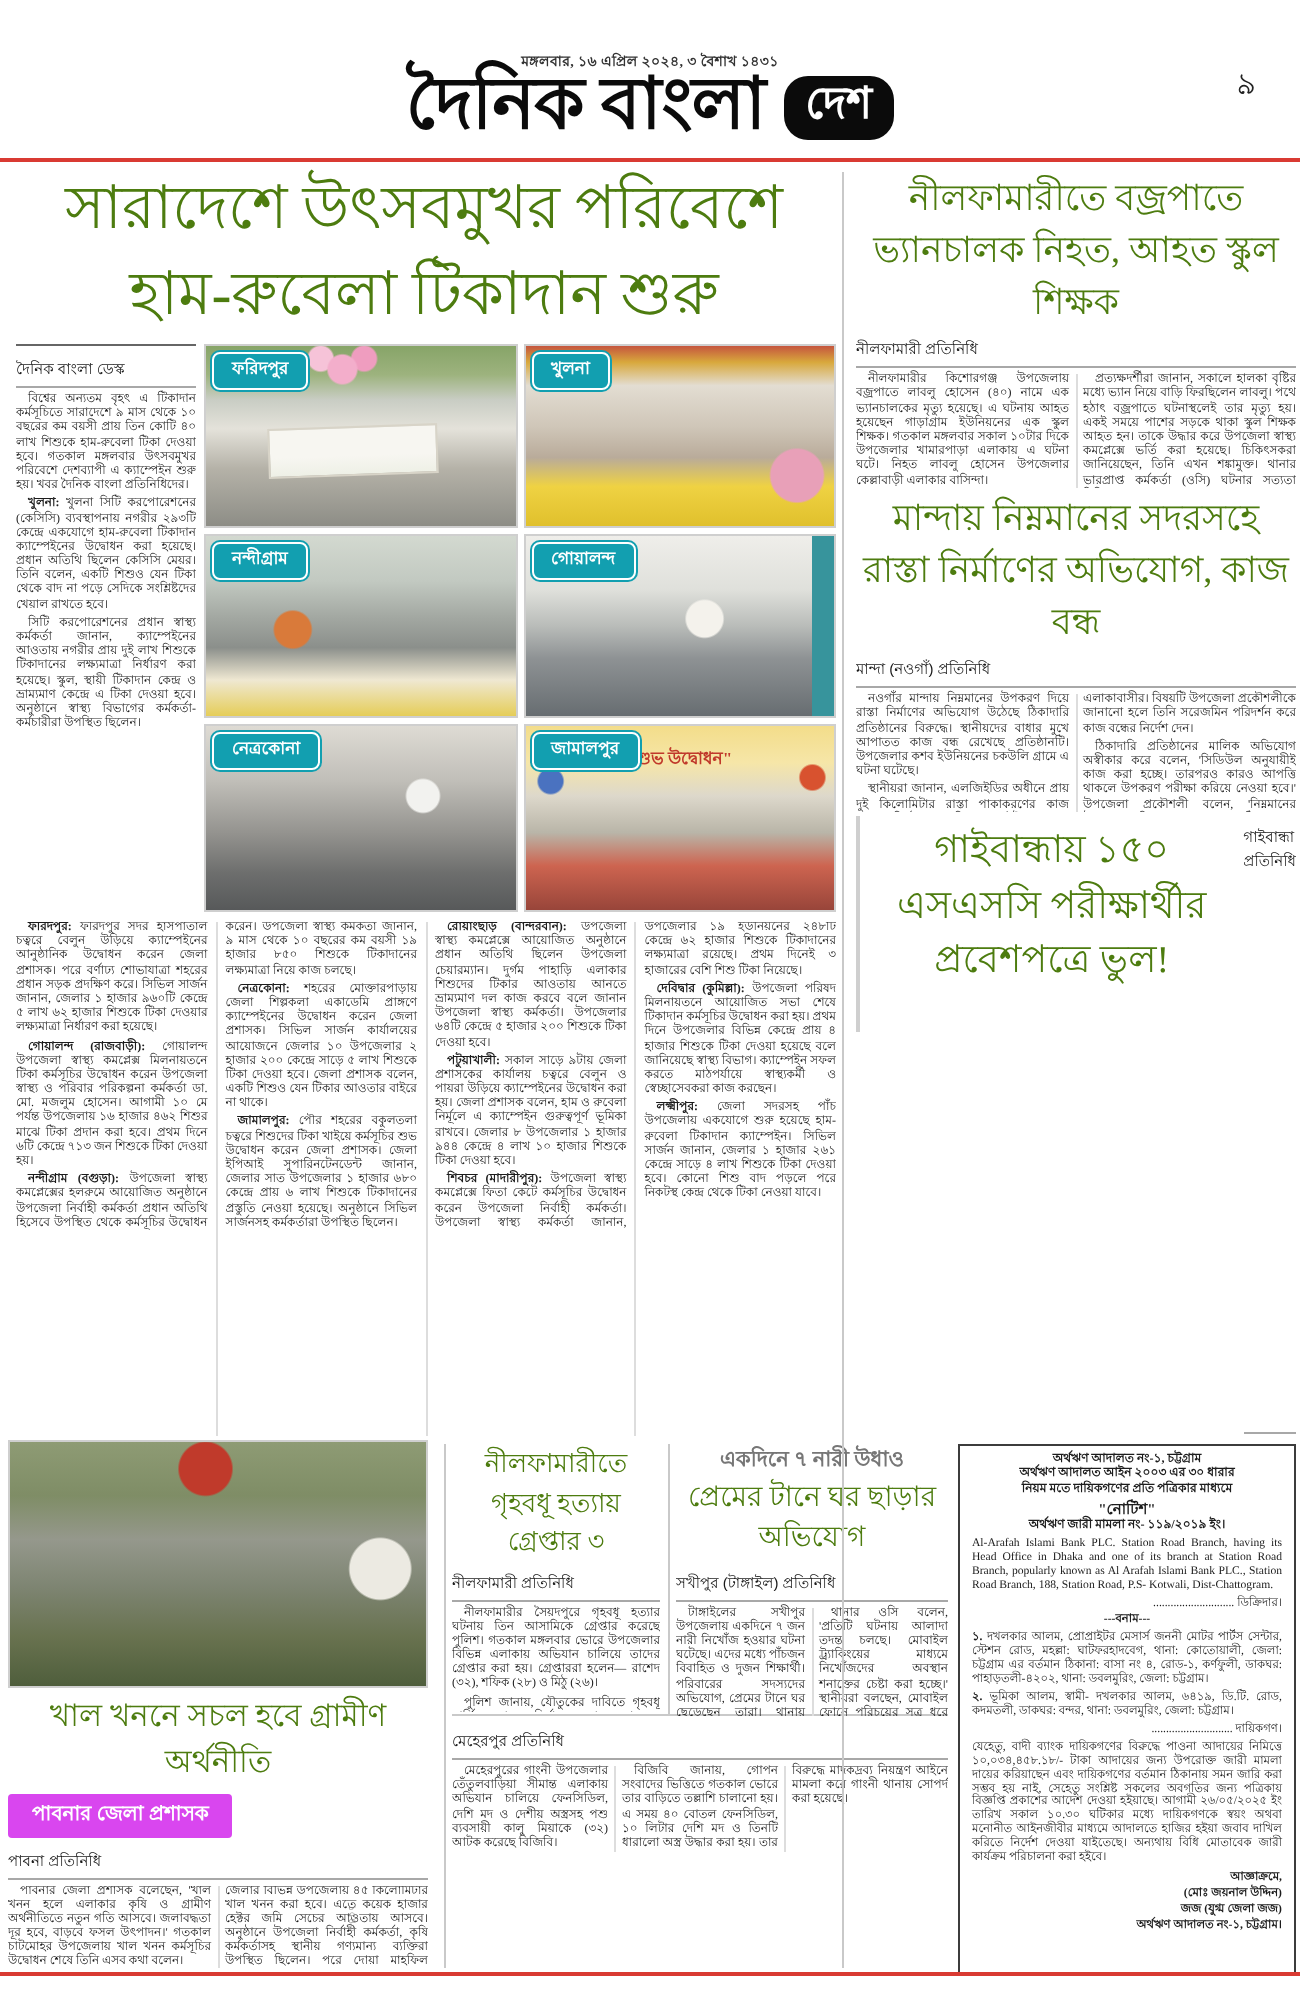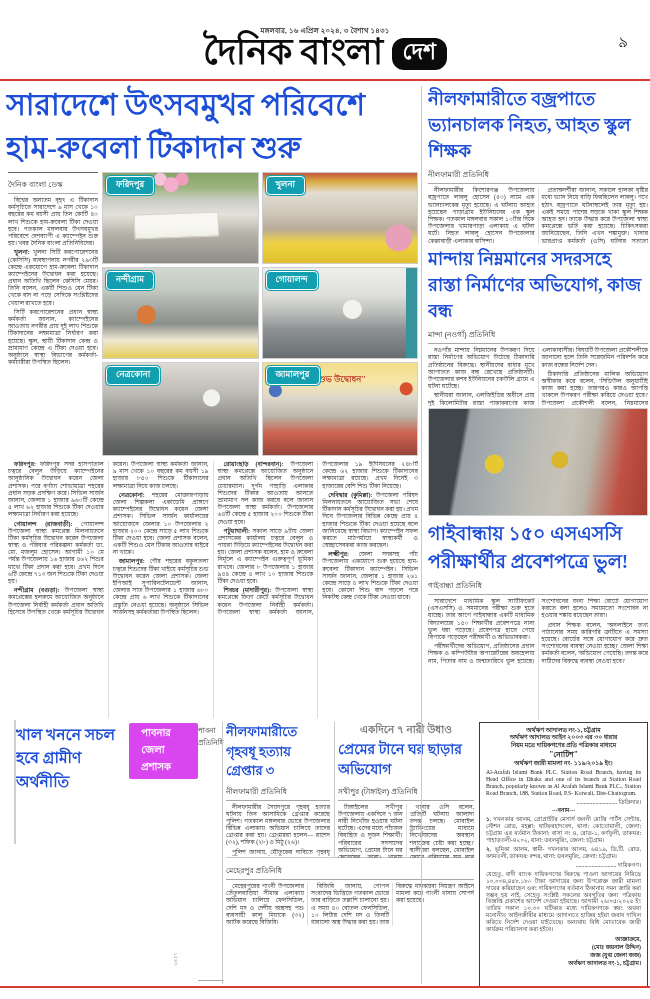"সারাদেশে উৎসবমুখর পরিবেশে হাম-রুবেলা" .hl { color: #1d4ed8 -> #4d7c0f; font-weight: 700 -> 400; text-align: left -> center }
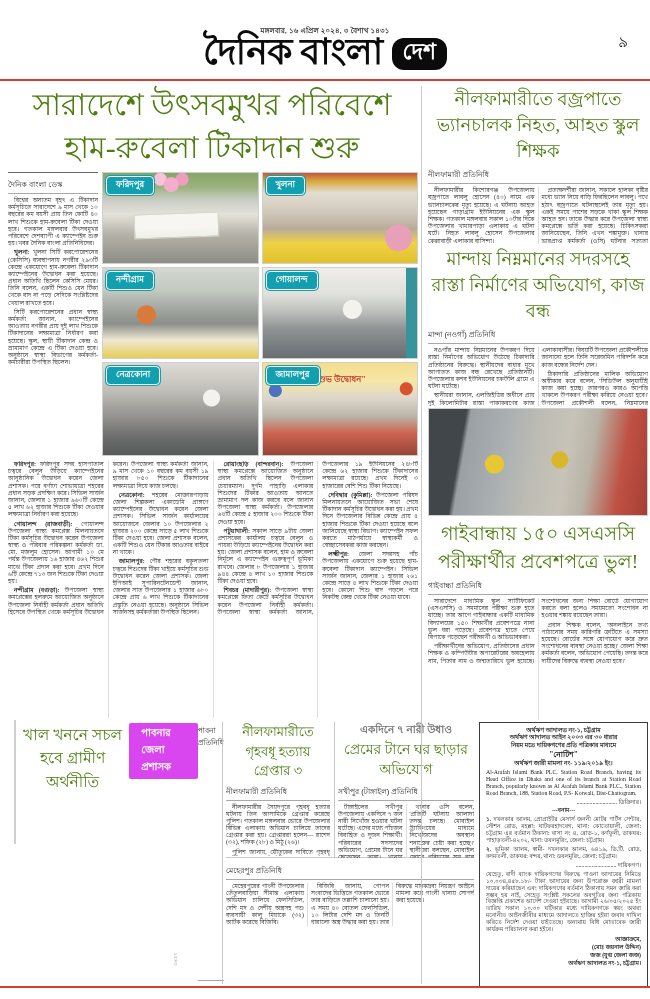"গাইবান্ধায় ১৫০ এসএসসি পরীক্ষার্থীর" #gaibandha { flex-direction: column -> row }
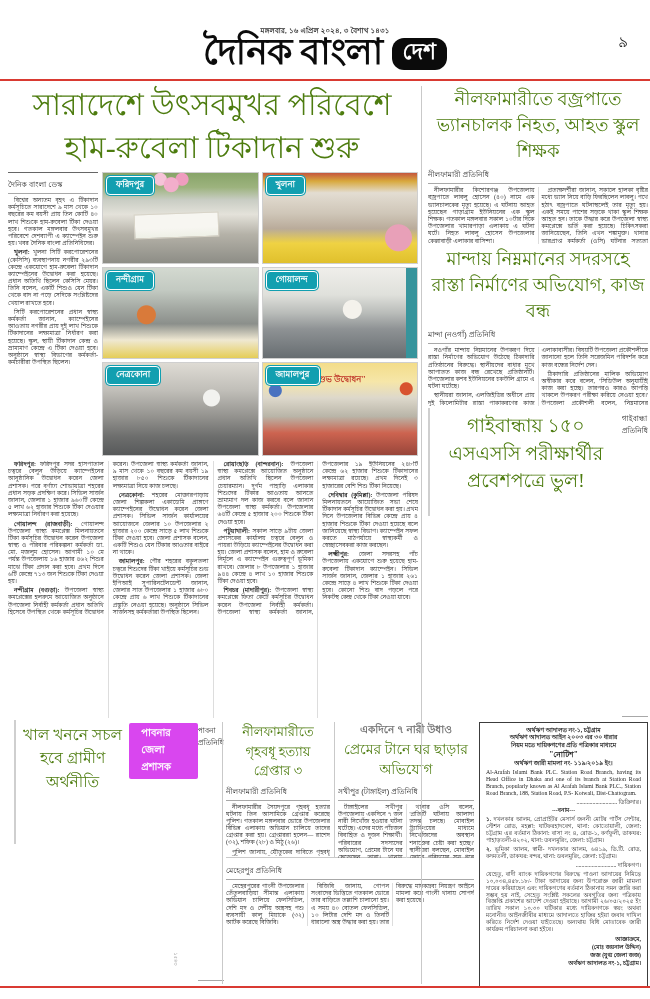"খাল খননে সচল হবে গ্রামীণ" #canal { flex-direction: row -> column; left: 14px -> 4px }
